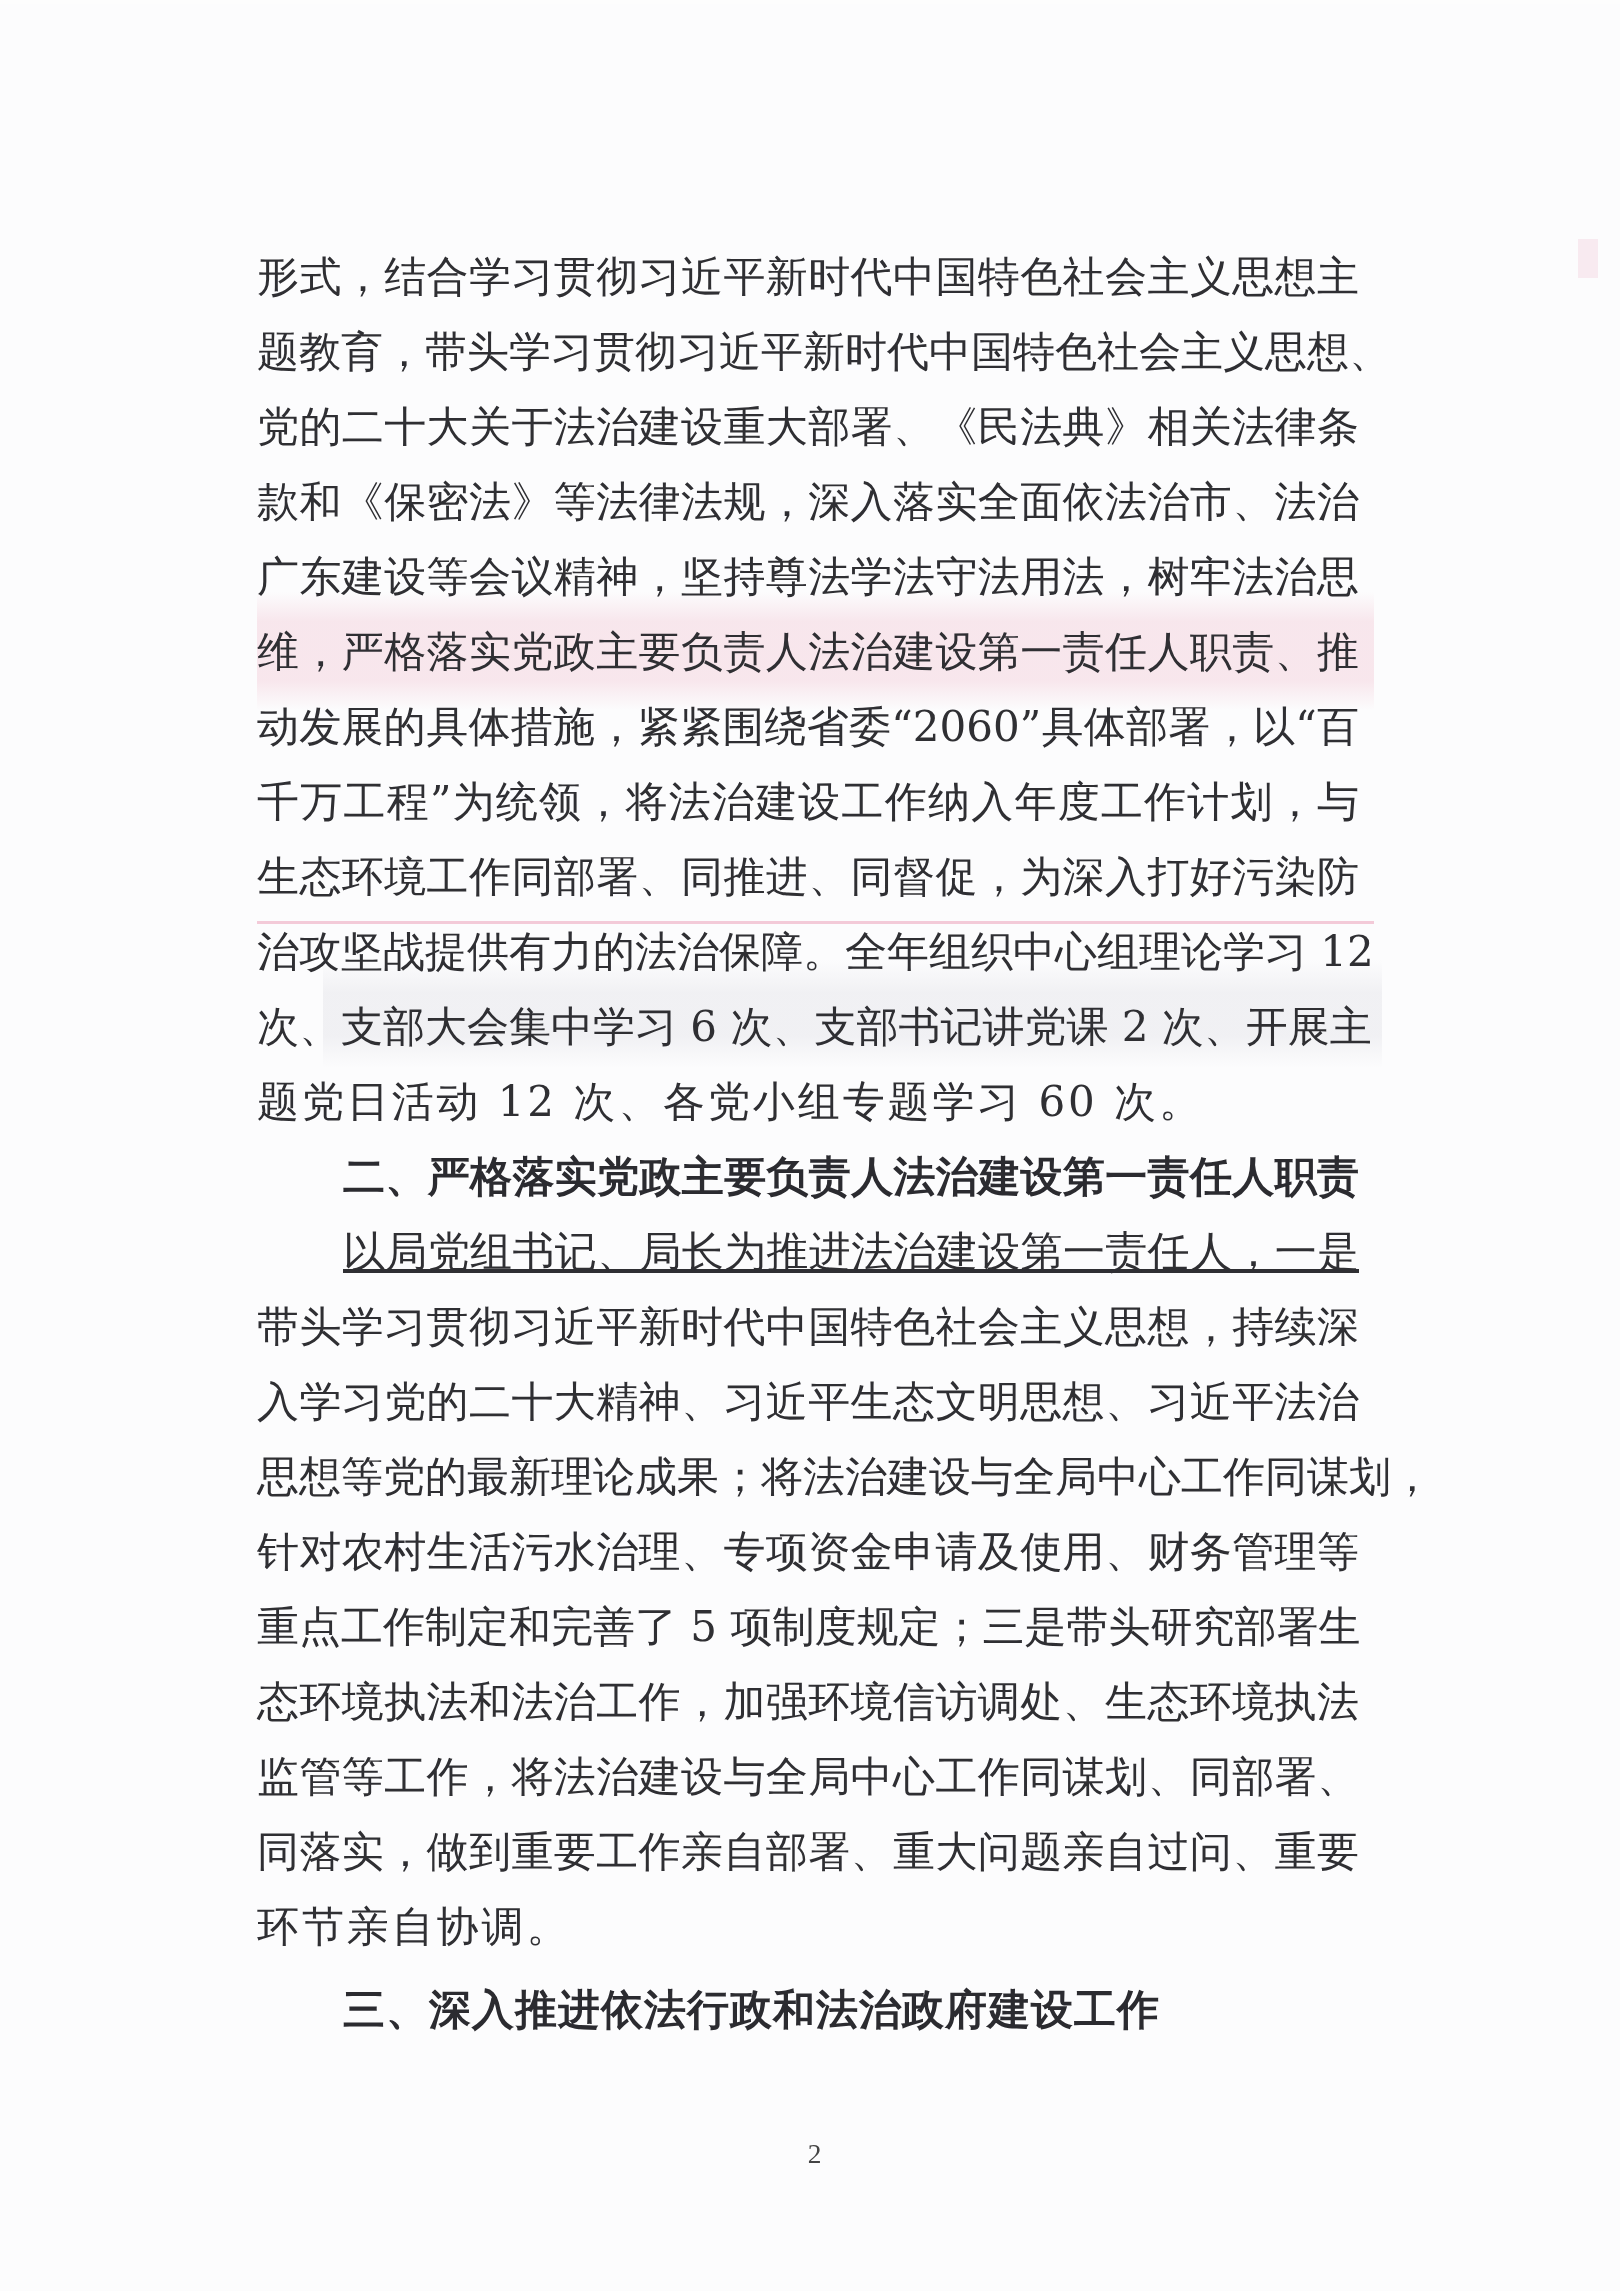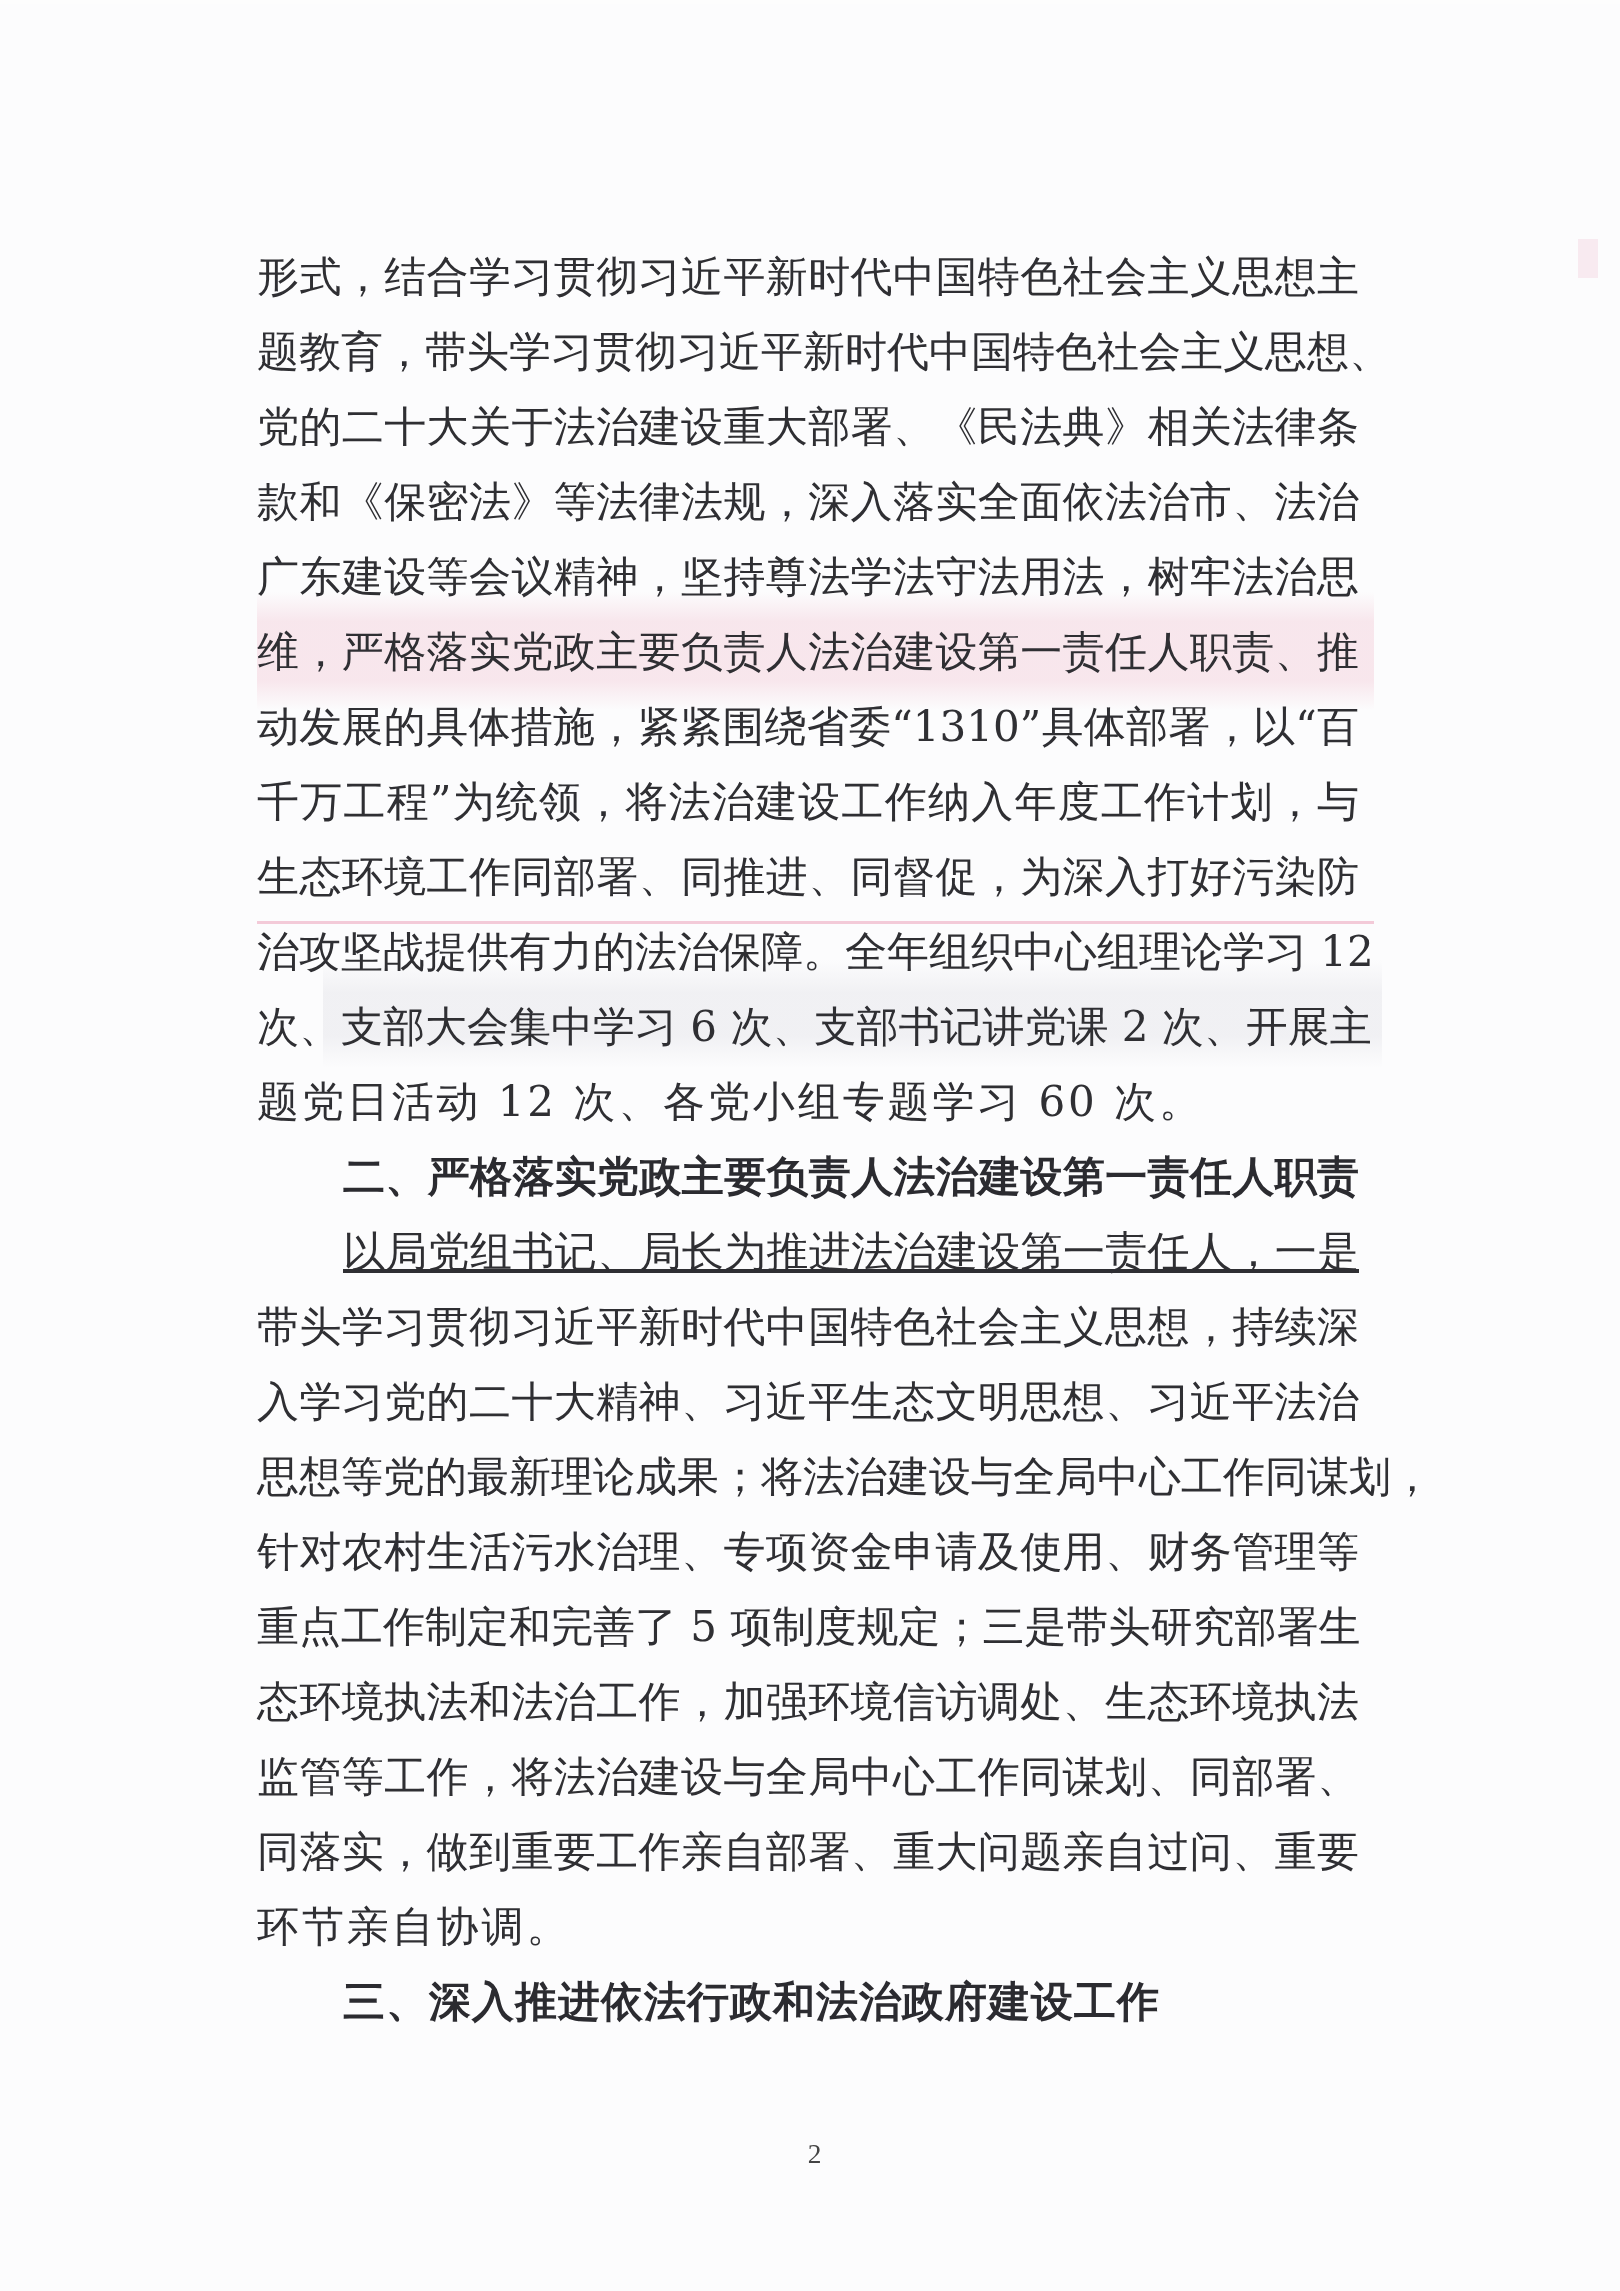"动发展的具体措施，紧紧围绕省委“1310”具体部署，以“百" div.line { text: 1310 -> 2060 }
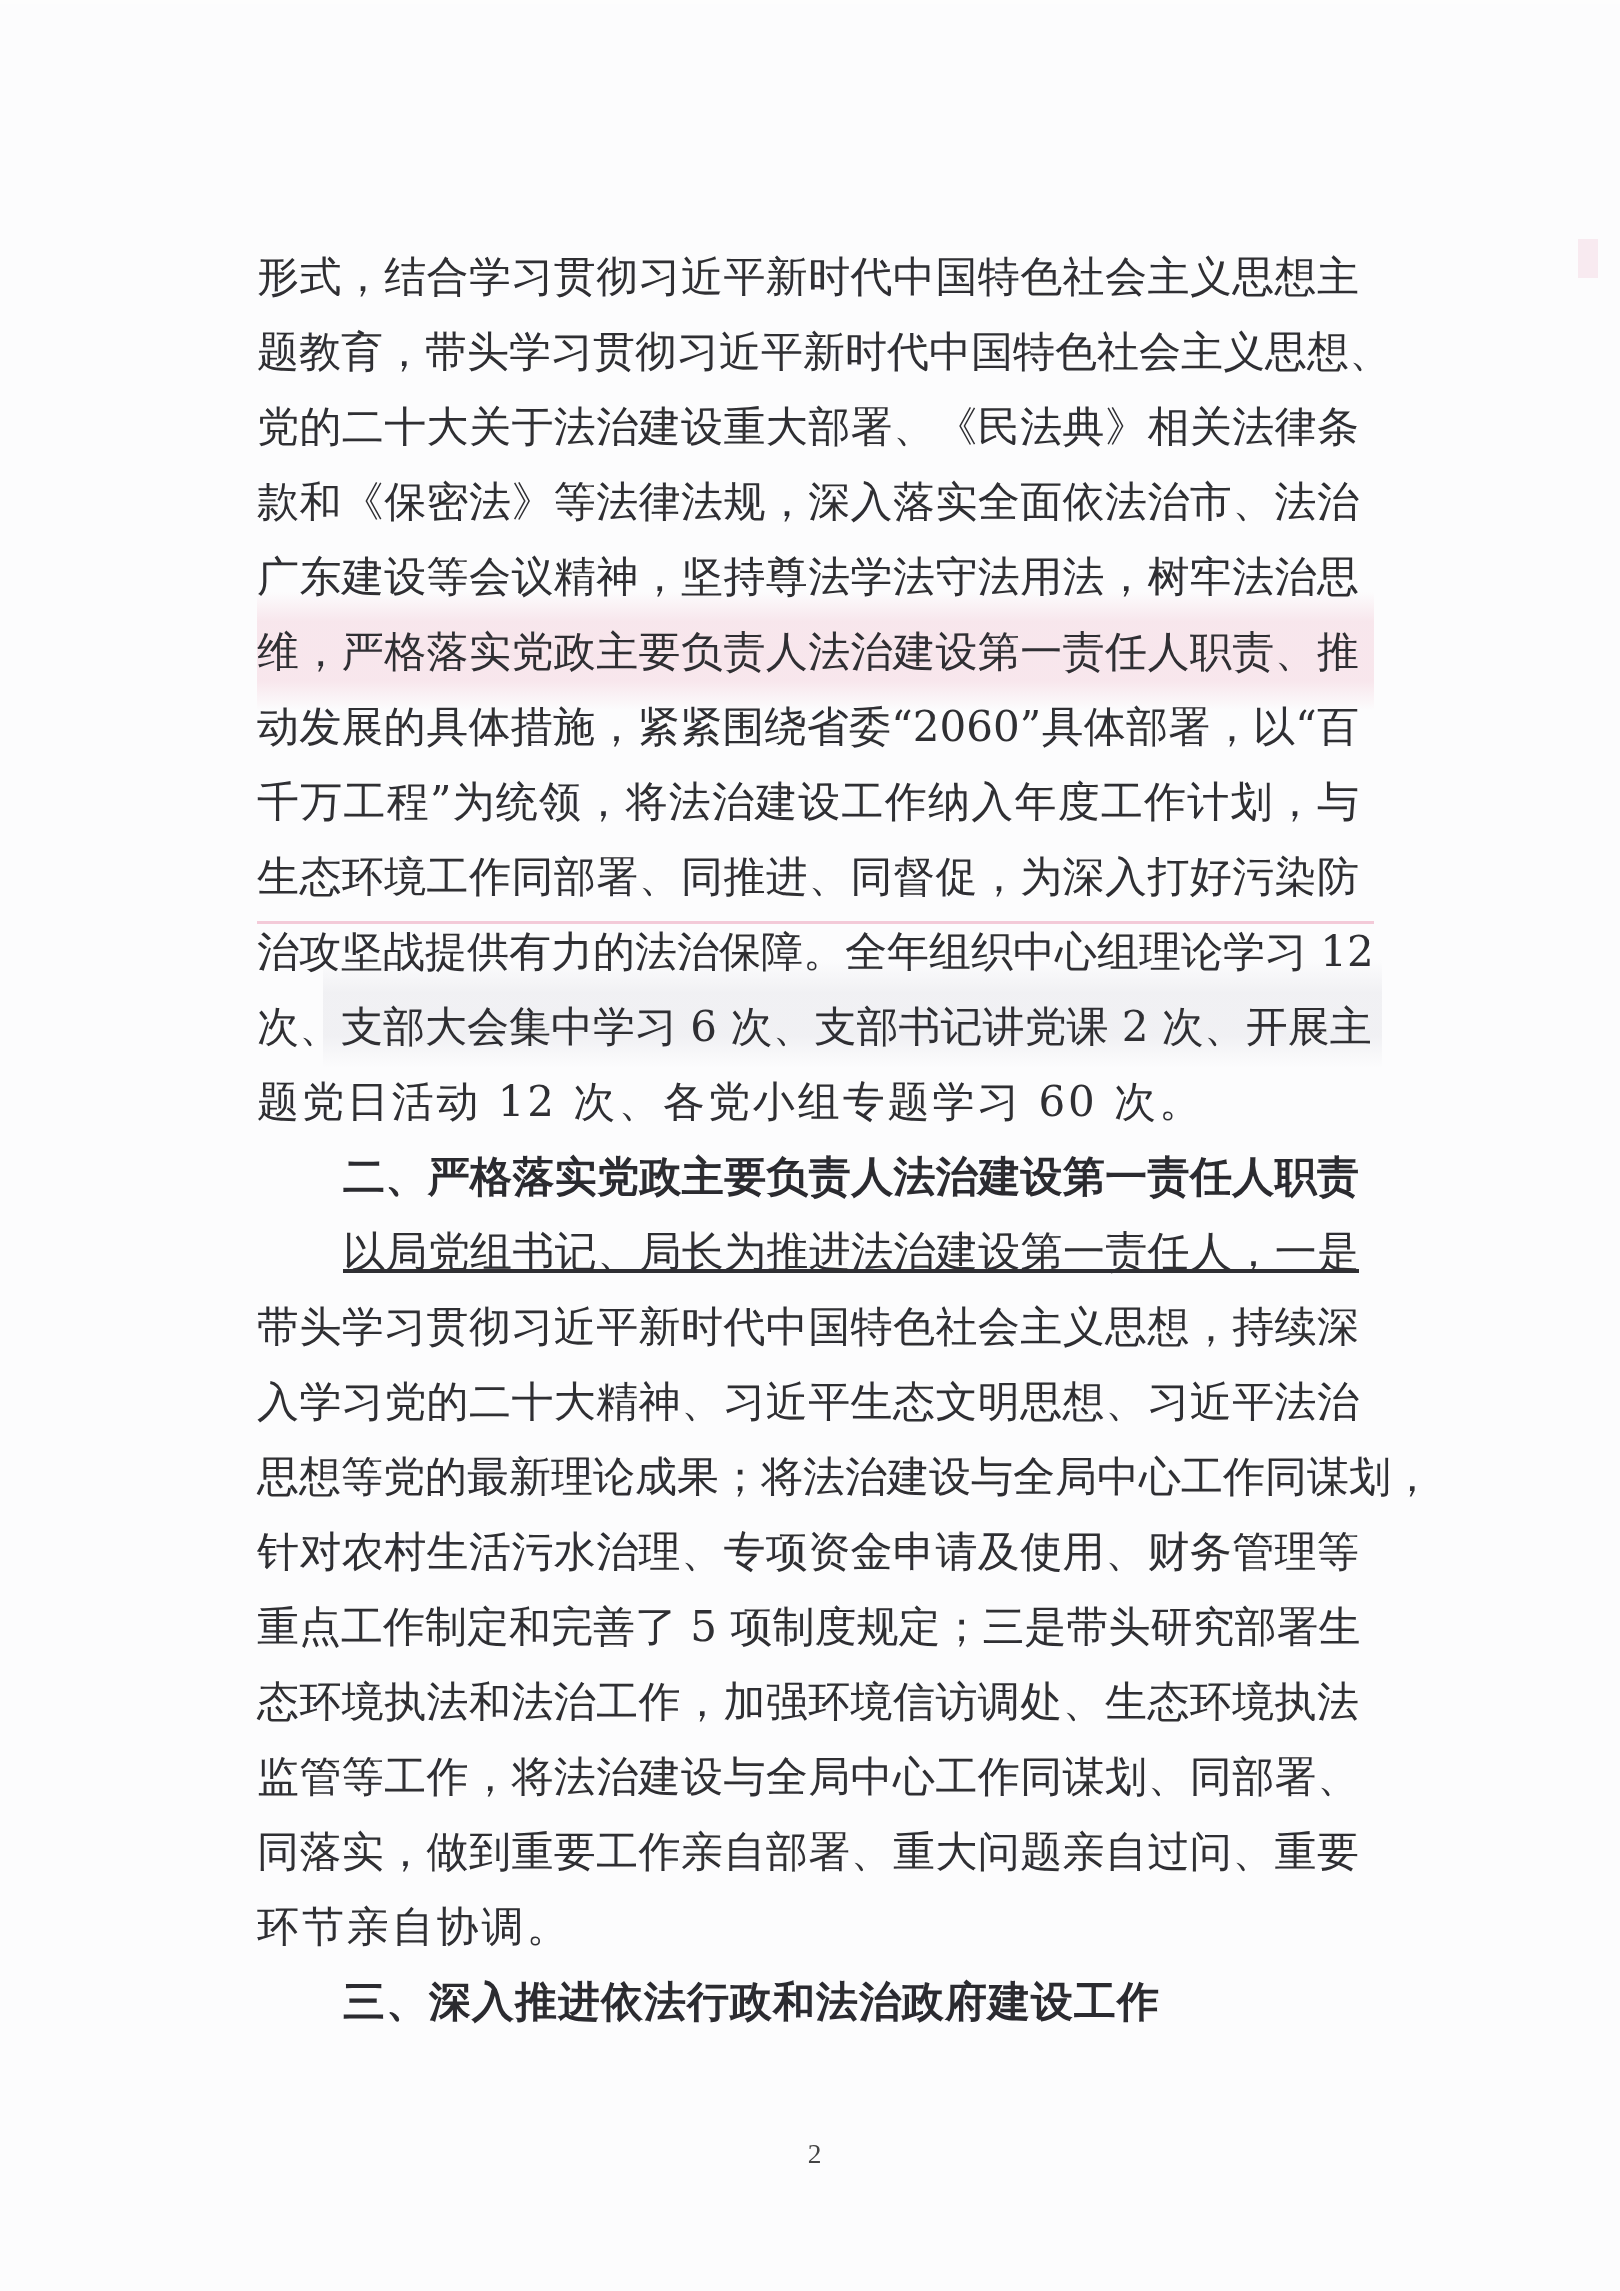"三、深入推进依法行政和法治政府建设工作" .line.heading.short { margin-top: none -> 8px }
